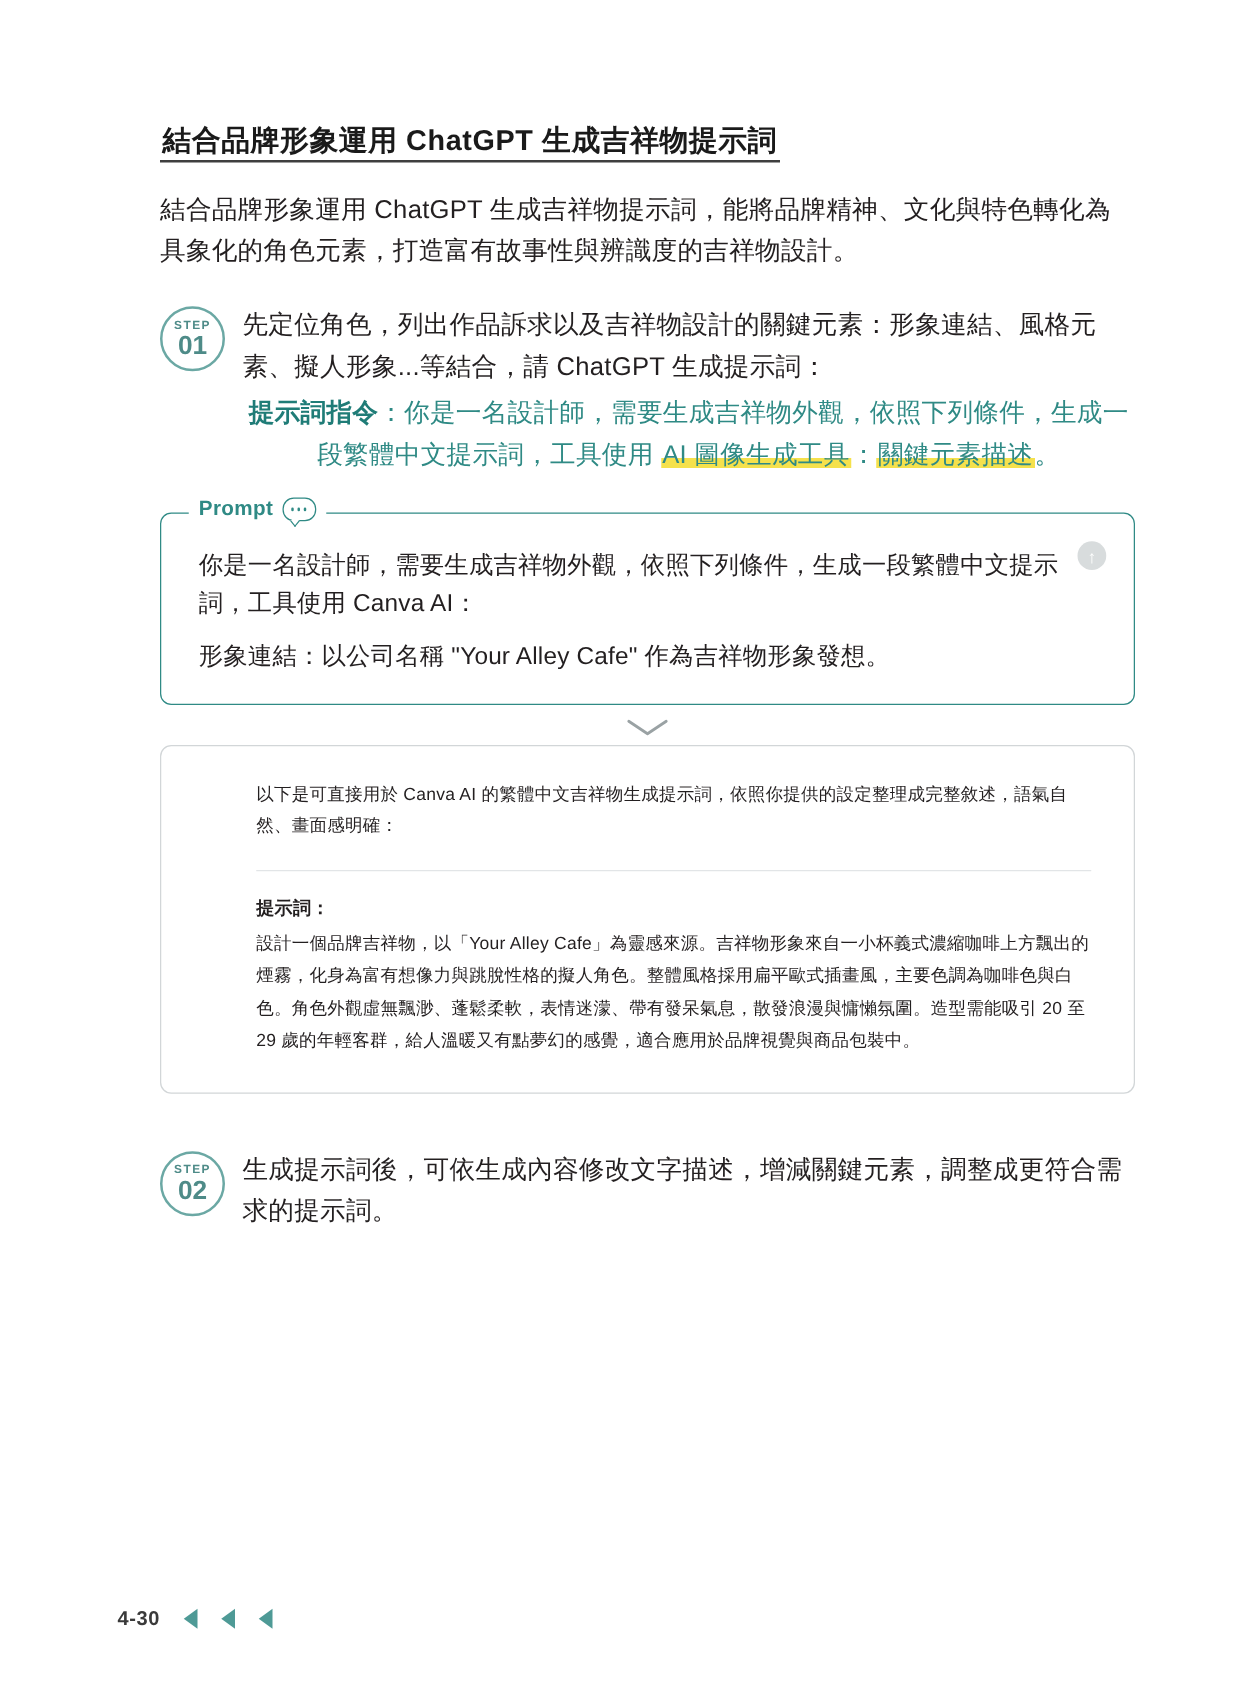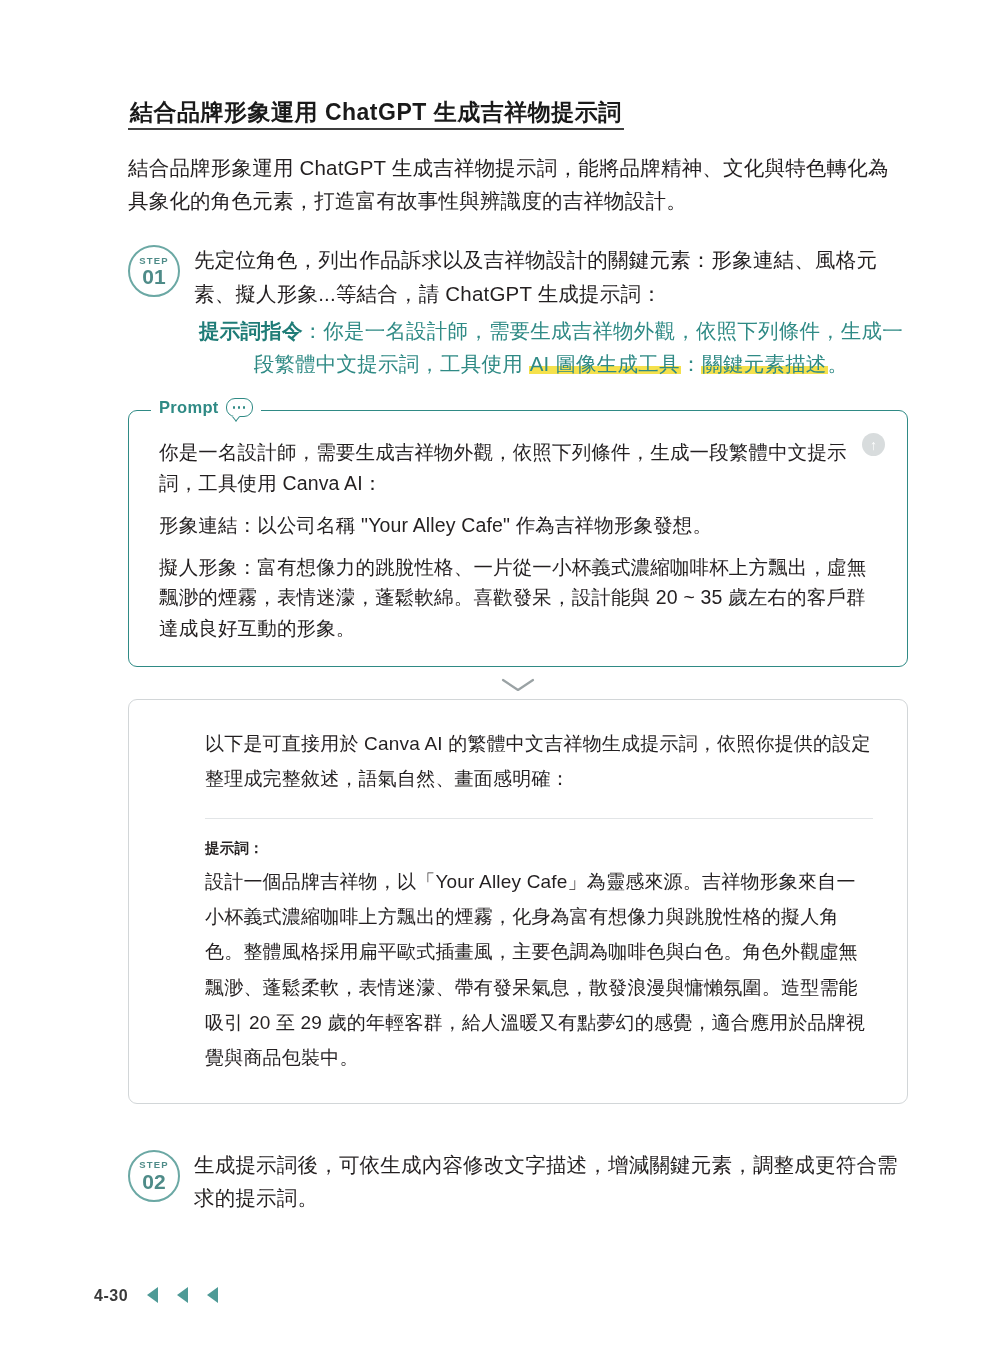"擬人形象：富有想像力的跳脫性格、一片從一小杯義式濃縮咖啡杯上方飄出，虛無飄渺的煙" div.prompt-line { html: <div>擬人形象：富有想像力的跳脫性格、一片從一小杯義式濃縮咖啡杯上方飄出，虛無飄渺的煙霧，表情迷濛，蓬鬆軟綿。喜歡發呆，設計能與 20 ~ 35 歲左右的客戶群達成良好互動的形象。</div> -> none }
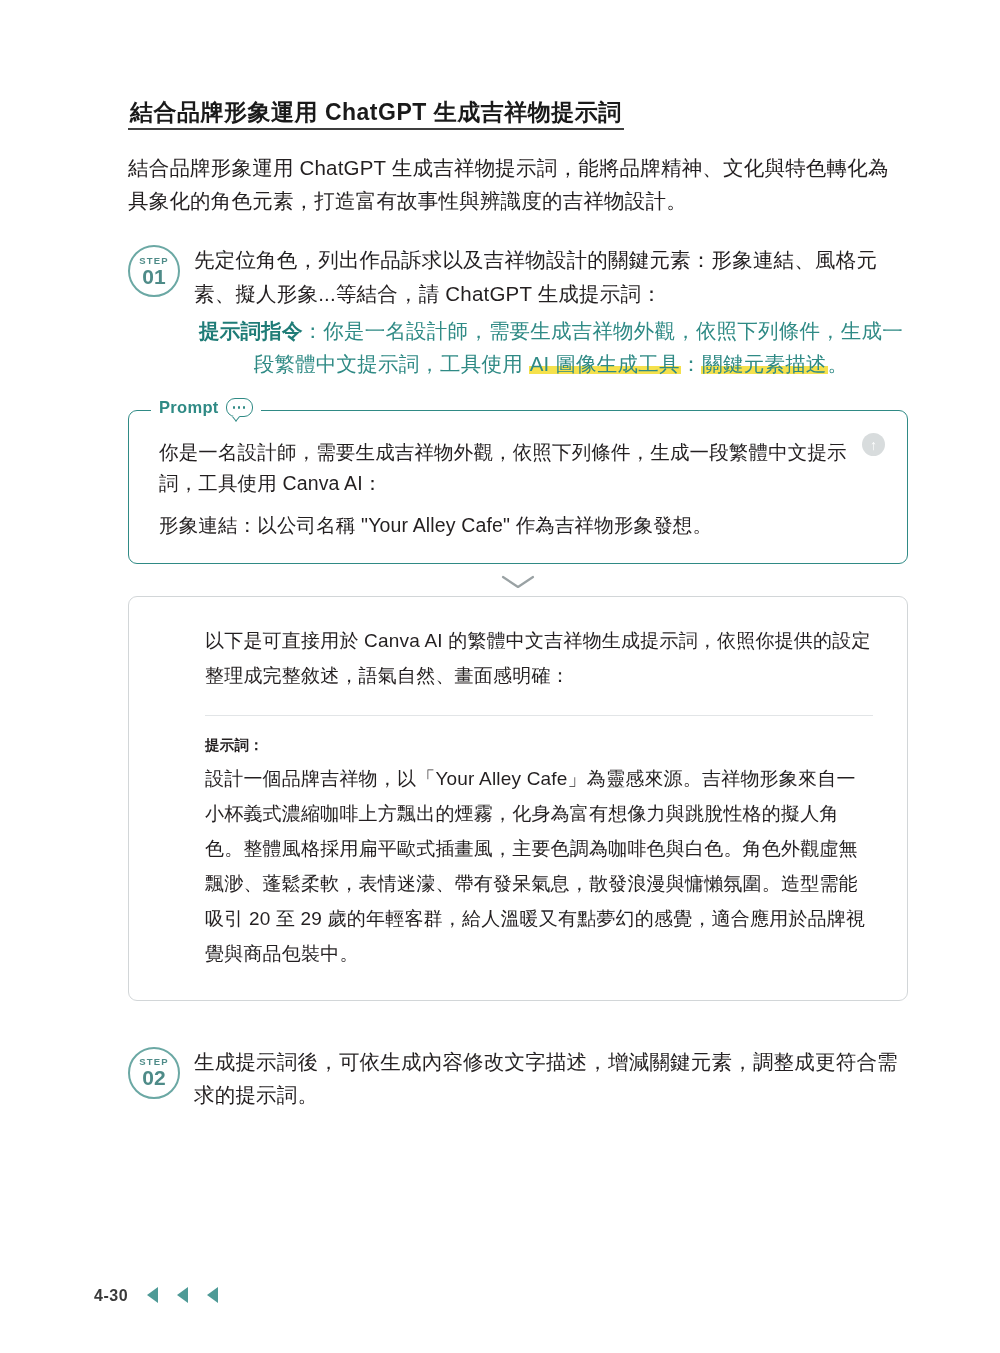"以下是可直接用於 Canva AI" .answer-p { font-size: 19px -> 14px }
